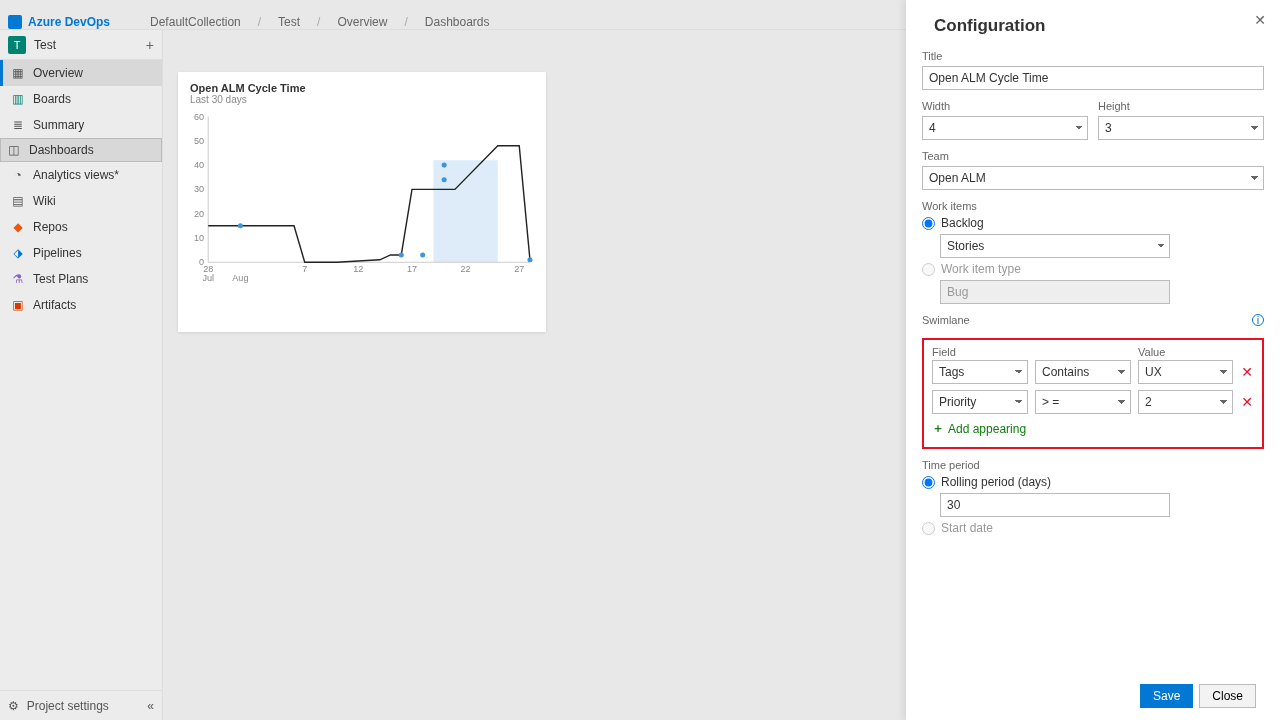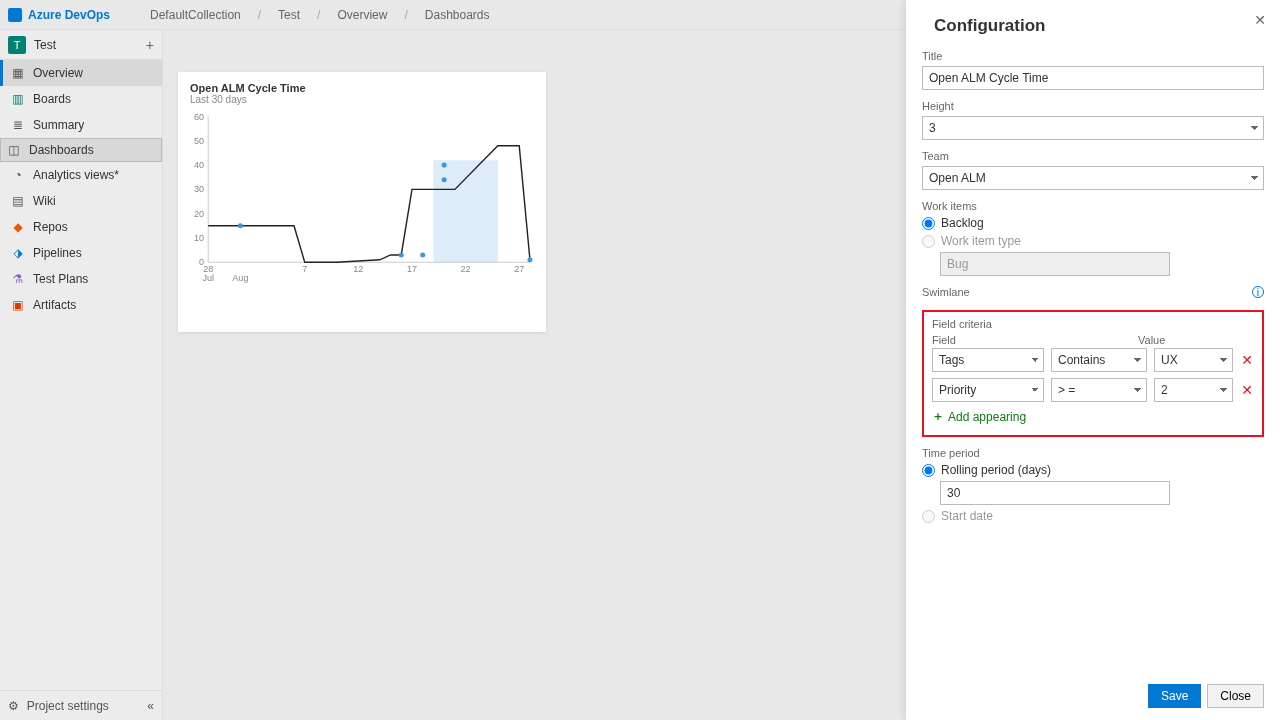"Azure DevOps" .topbar { align-items: center -> flex-end }
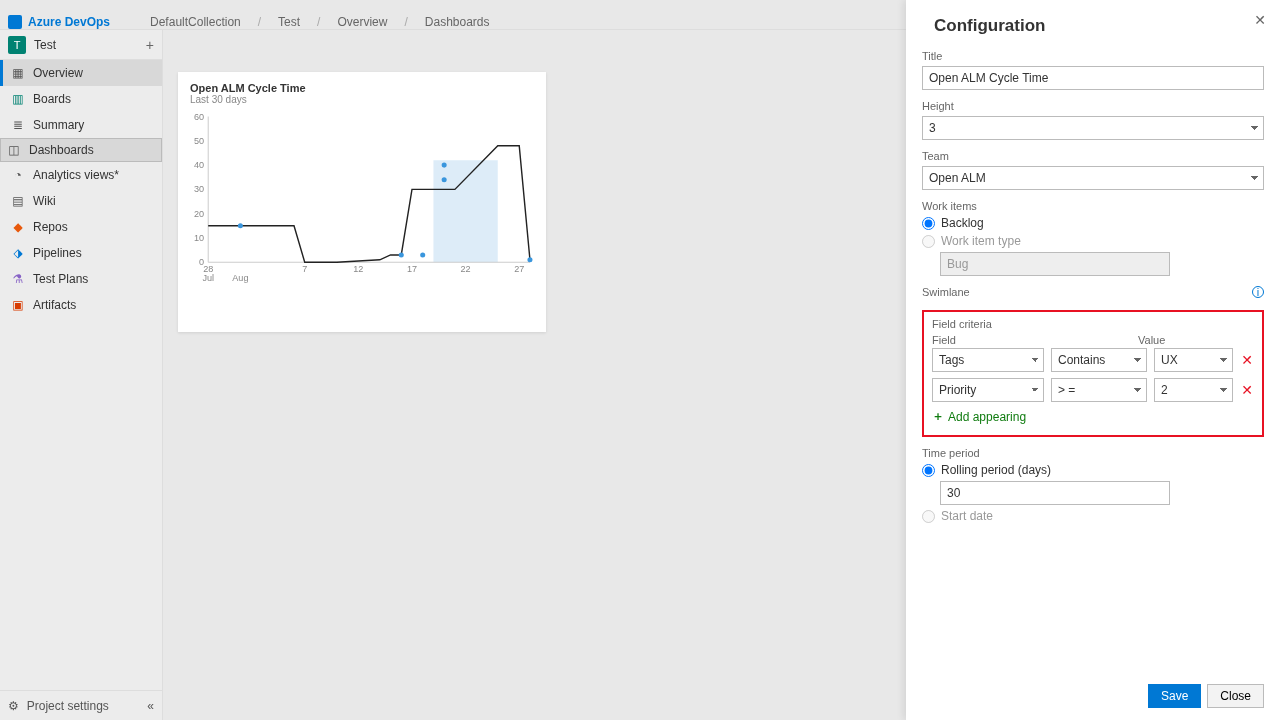"Width" div { html: none -> <div> <label>Width</label> <select><option>4</option></select> </div> }
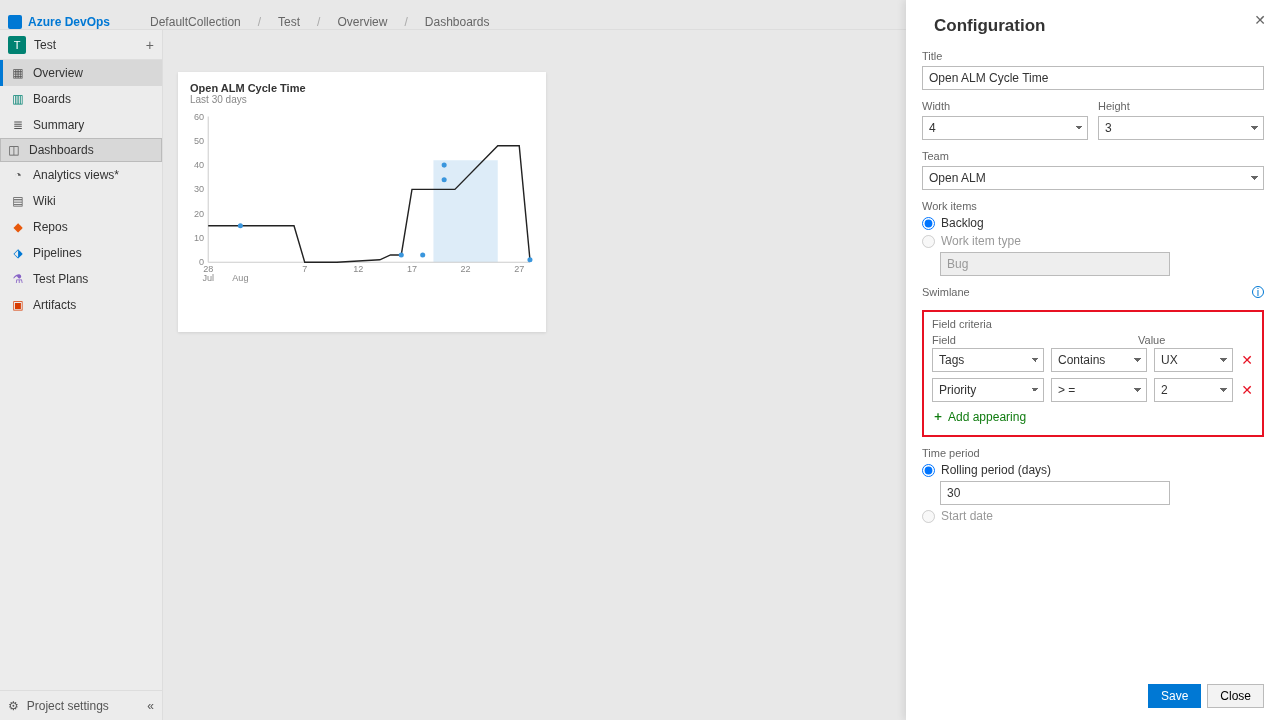"Stories" div.indent { html: none -> <div><select><option>Stories</option></select></div> }
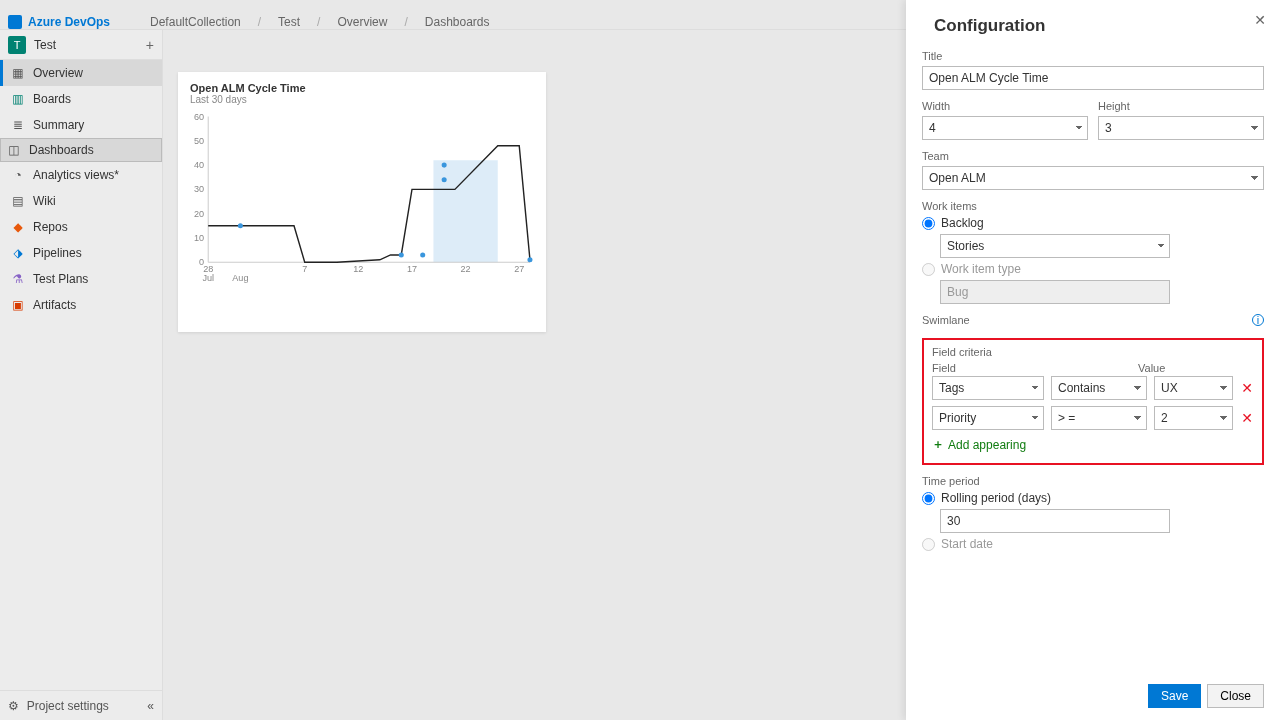"Field criteria" label.lbl { html: <label>Field criteria</label> -> none }
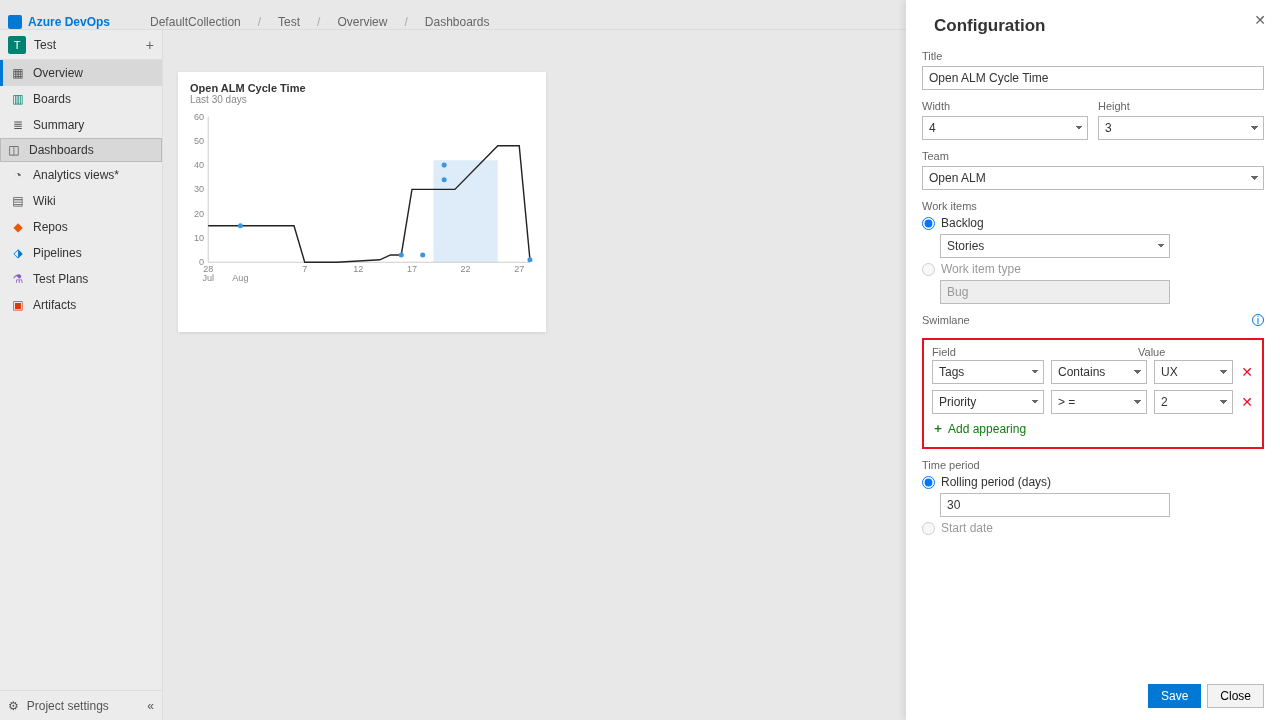"Tags" .crit-row>div:nth-child(1) { width: 112px -> 96px }
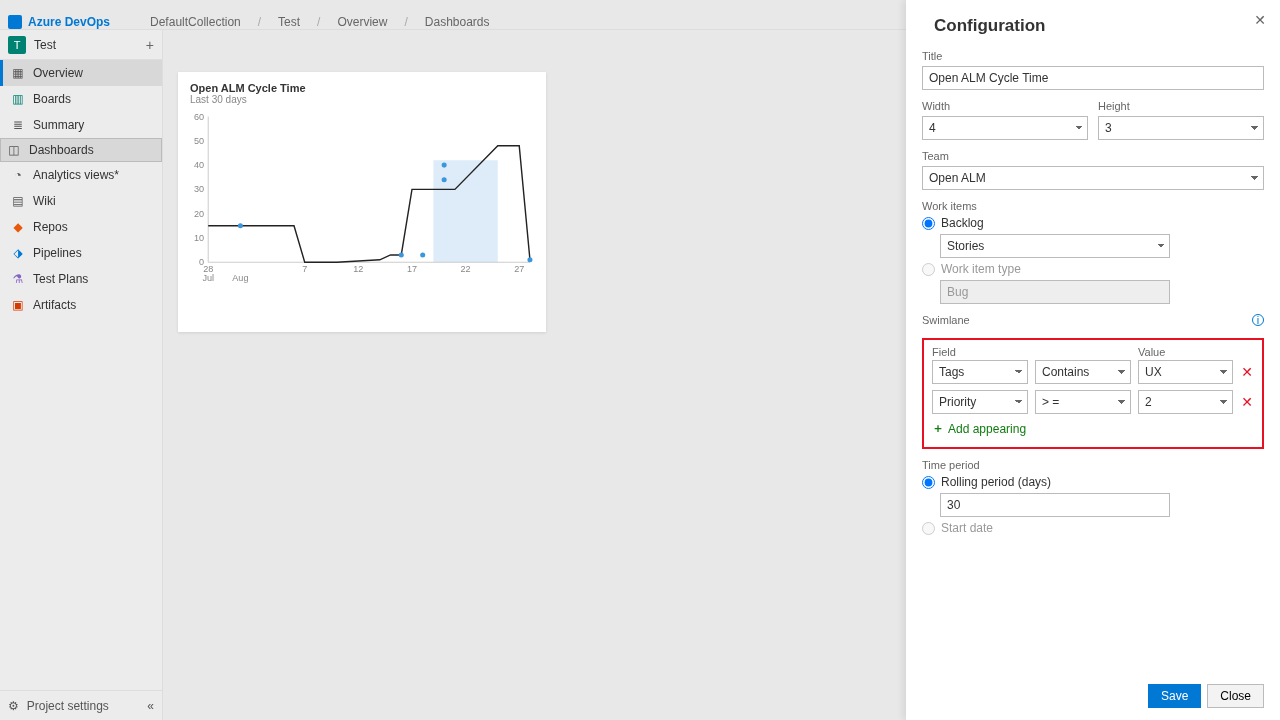"Save" .panel-footer { right: 16px -> 24px }
